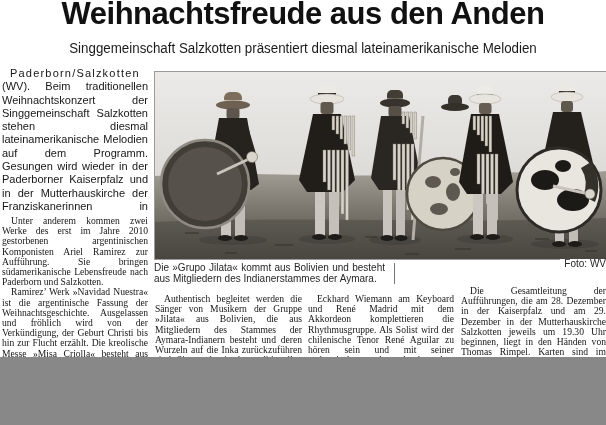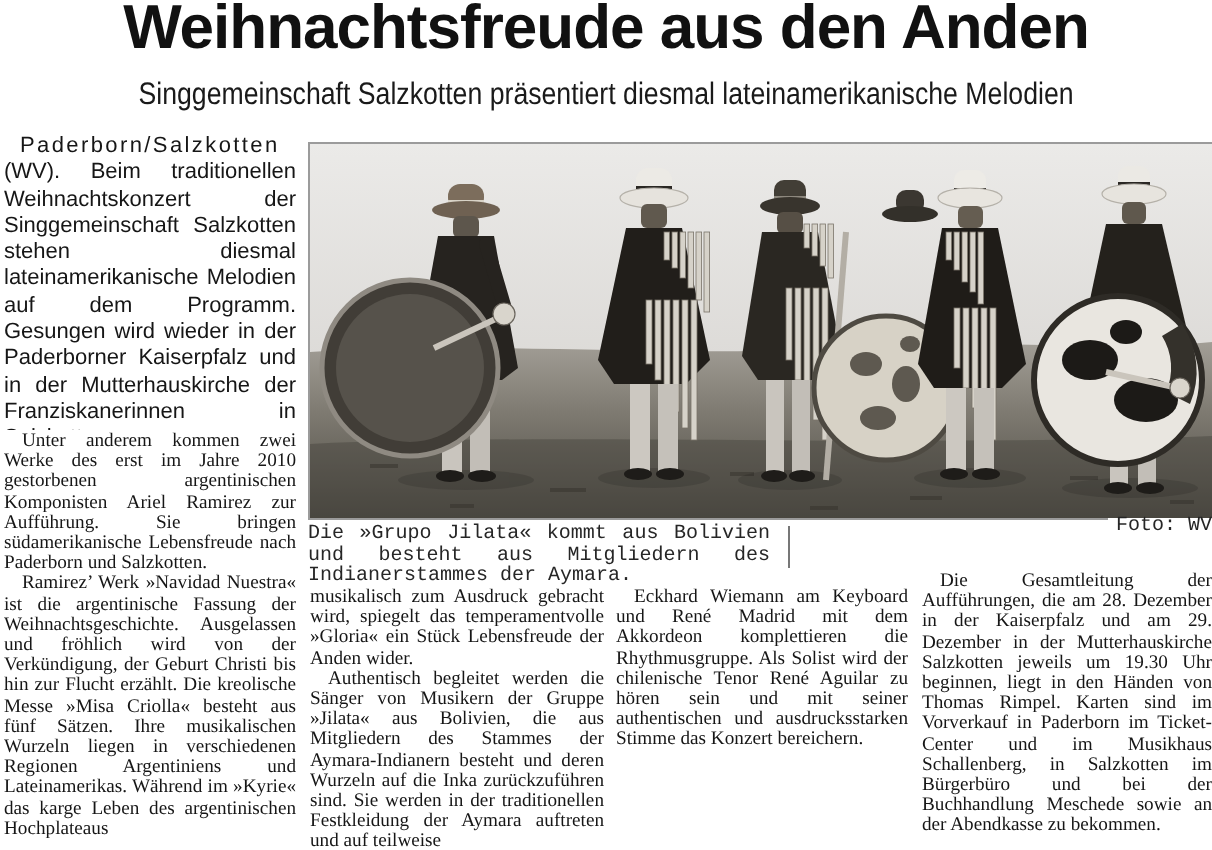"Weihnachtsfreude aus den Anden" .page { height: 425px -> 357px }
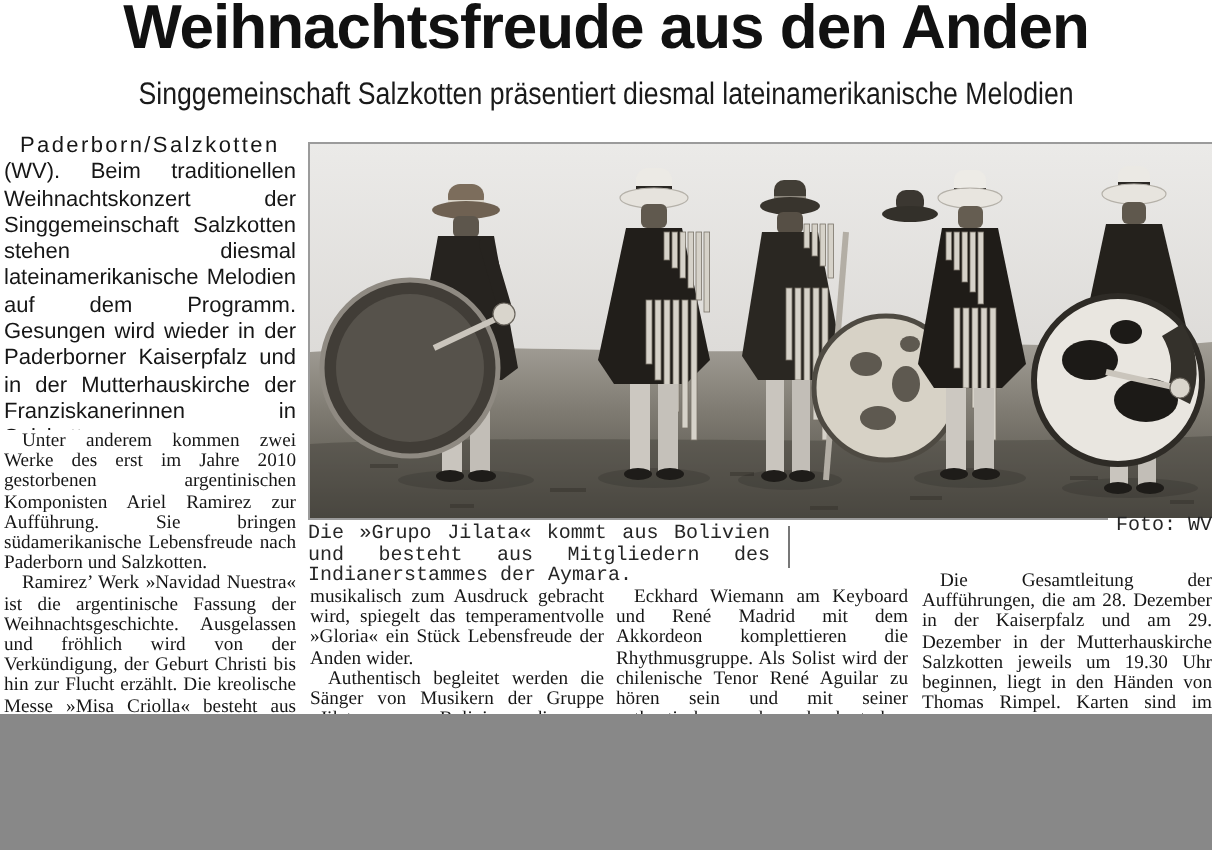"Die »Grupo Jilata« kommt aus" .caption-row { font-family: Liberation Mono, monospace -> none }
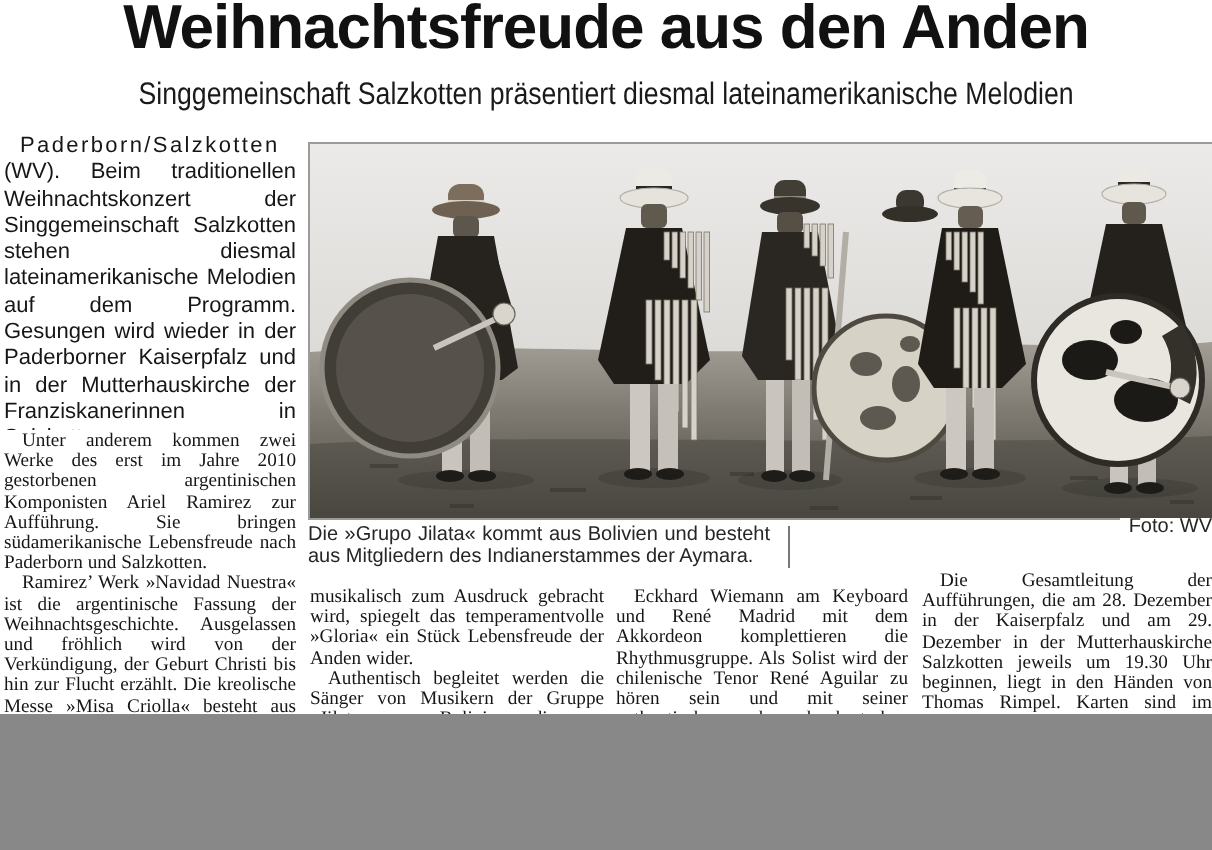"musikalisch zum Ausdruck gebracht wird," p { html: <p>musikalisch zum Ausdruck gebracht wird, spiegelt das temperamentvolle »Gloria« ein Stück Lebensfreude der Anden wider.</p> -> none }
